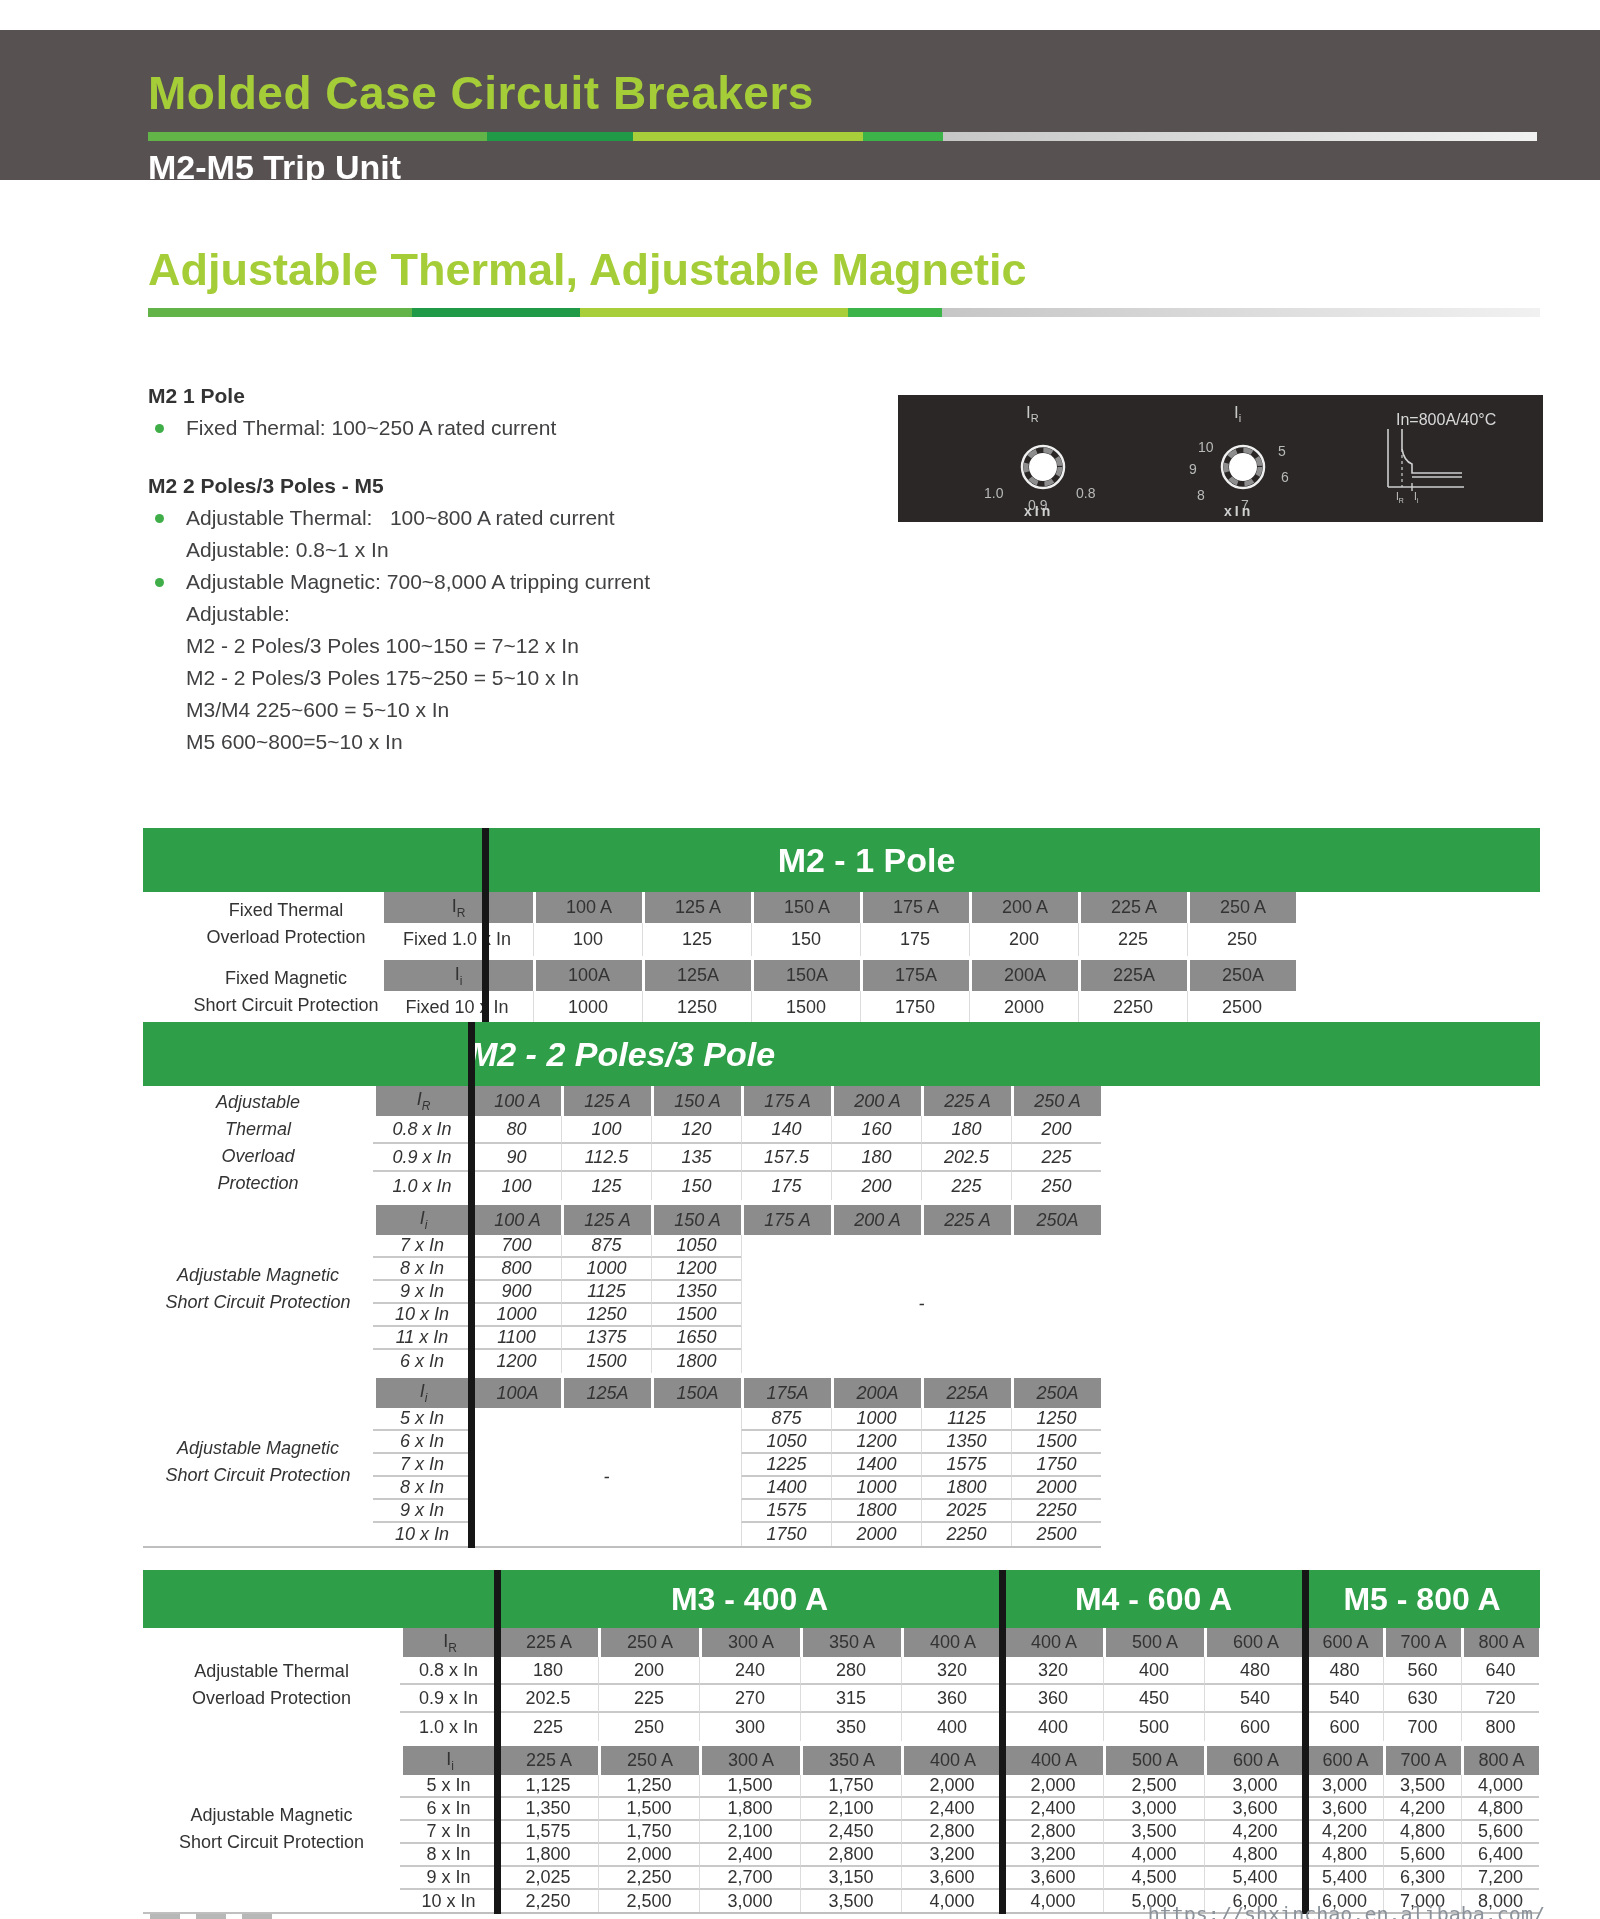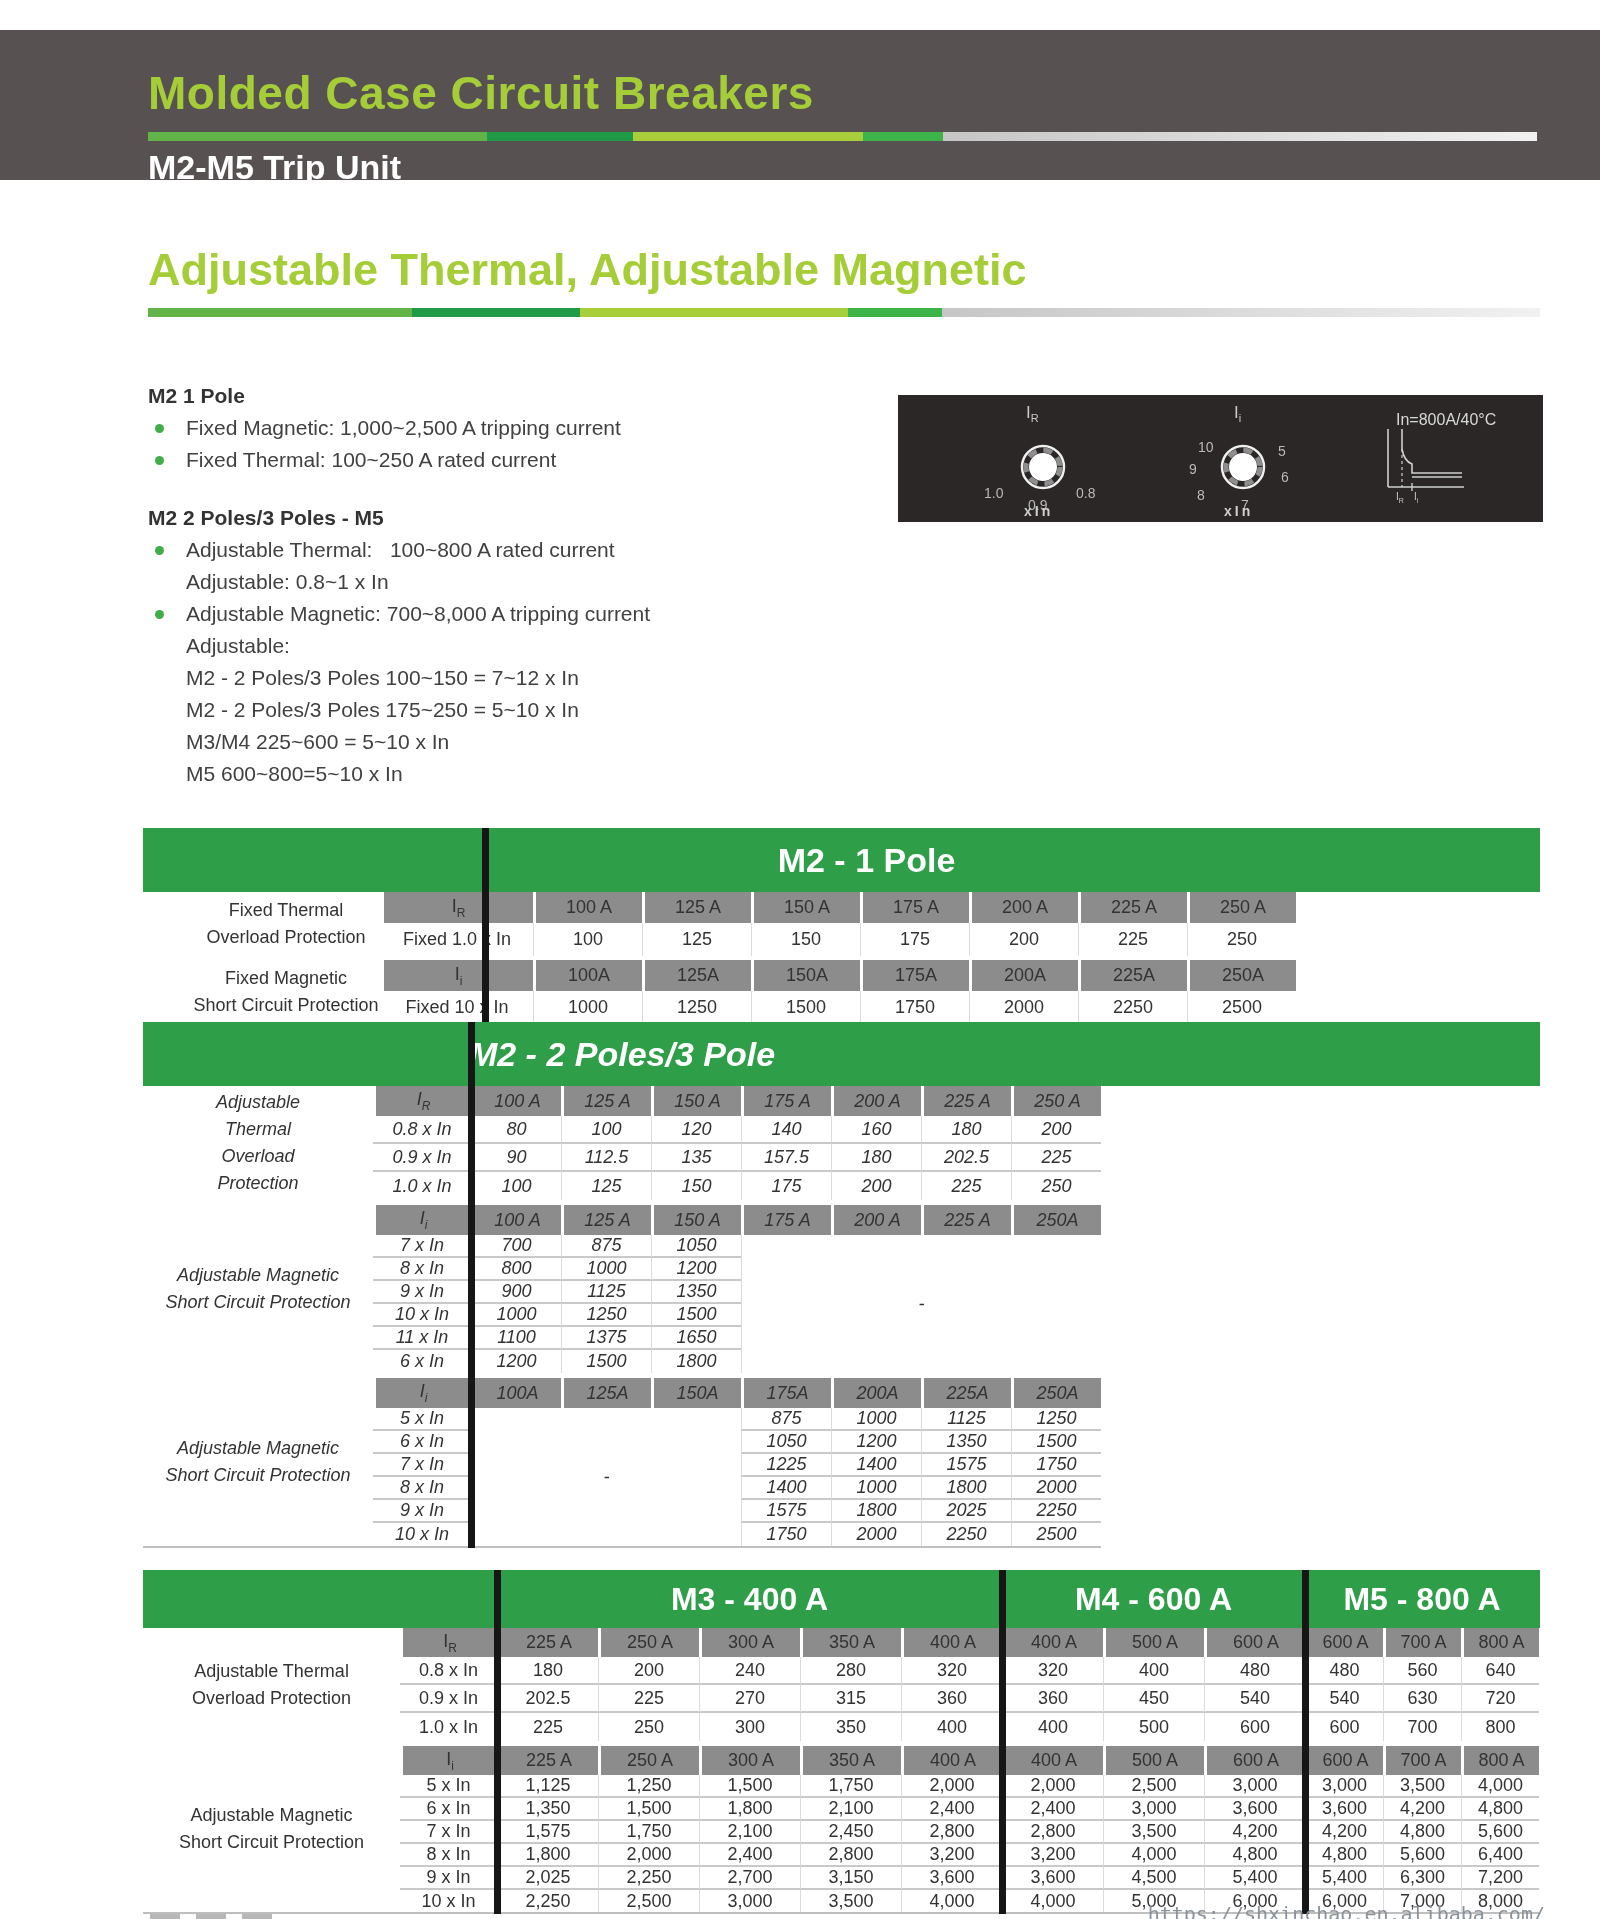"Fixed Magnetic: 1,000~2,500 A tripping" div.li { html: <div><span></span><span>Fixed Magnetic: 1,000~2,500 A tripping current</span></div> -> none }
